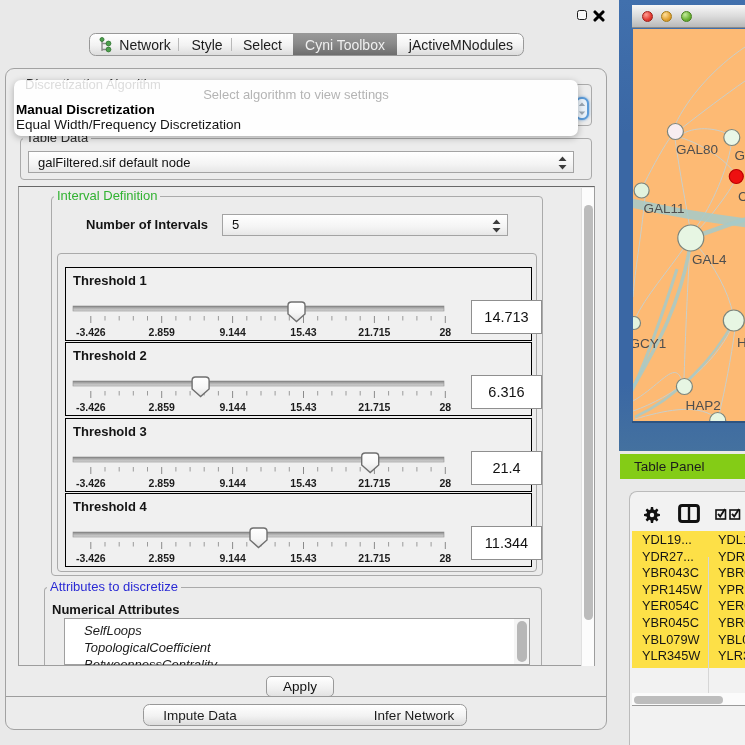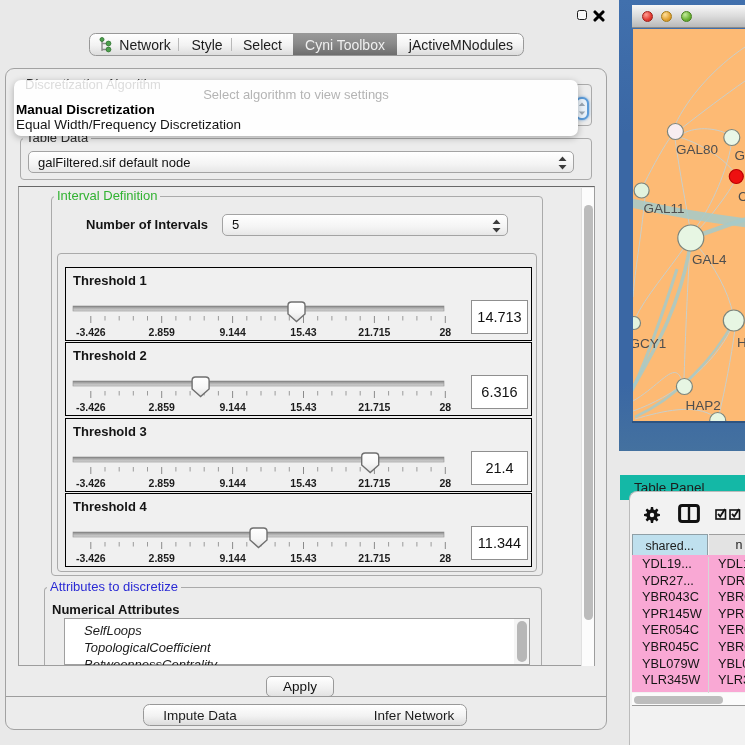"galFiltered.sif default node" .combo { border-radius: 5px -> 0 }
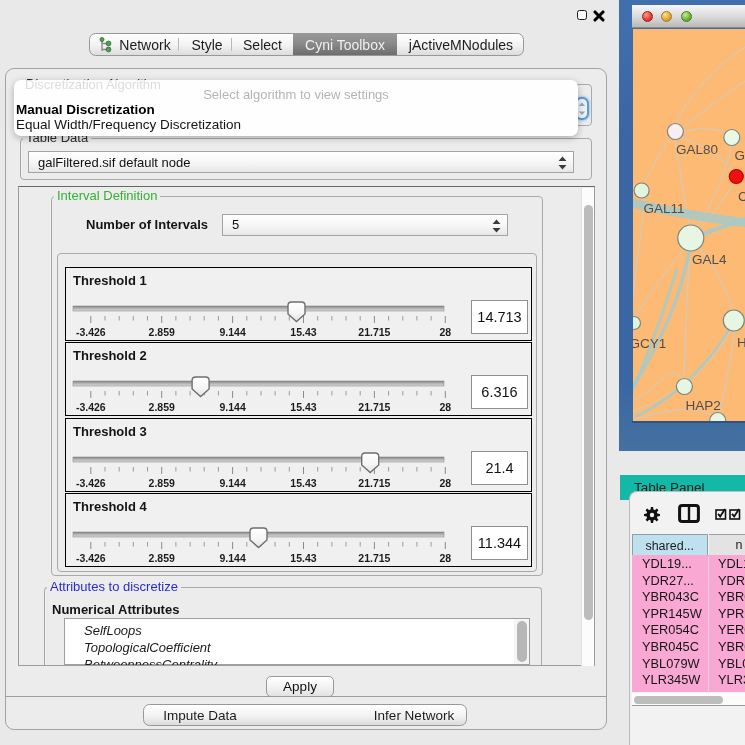"14.713" .tval { width: 57px -> 71px }
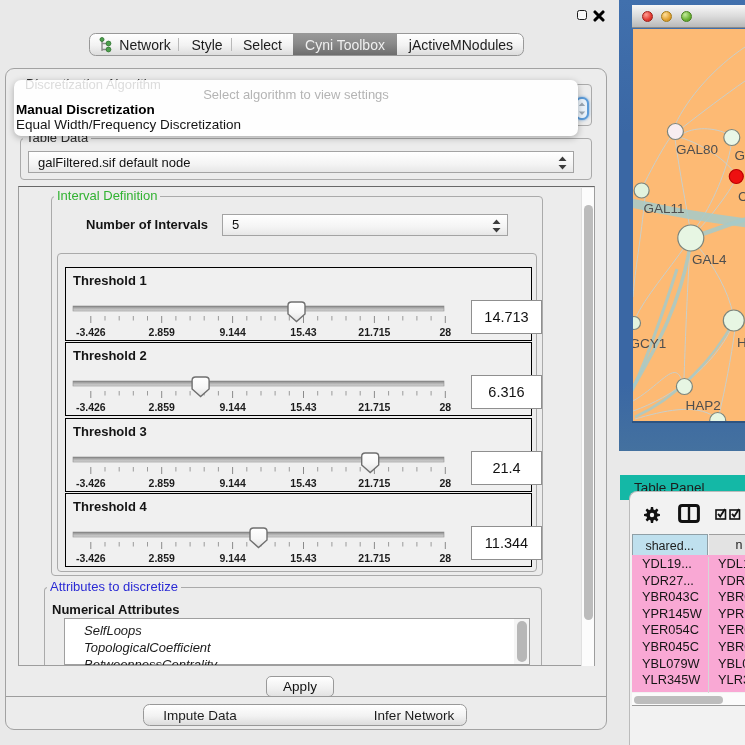"Table Panel" #tpbar { background: #14b8a6 -> #84cc16; top: 475px -> 454px }
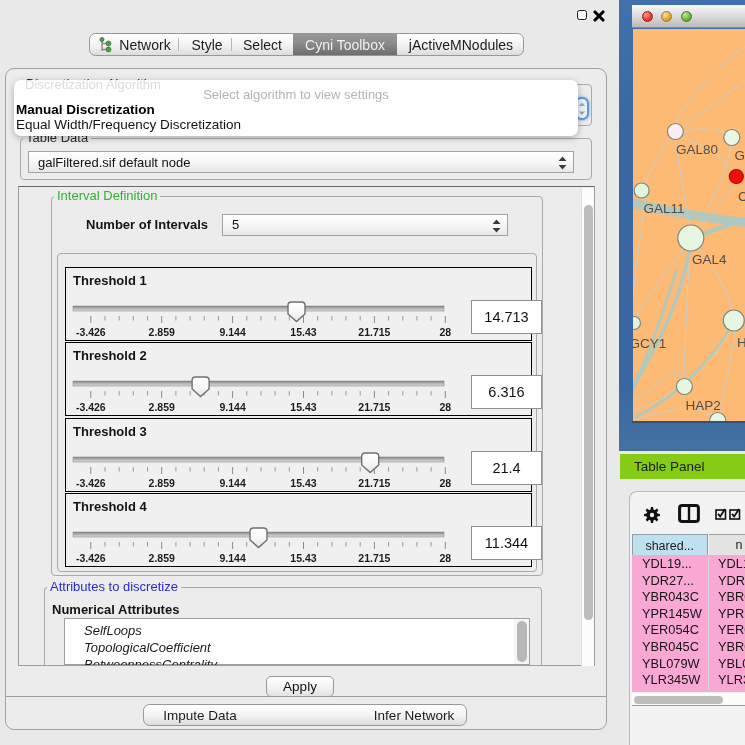"YDL19..." #tbody { background: #f9a8d4 -> #fde047; top: 555px -> 531px }
